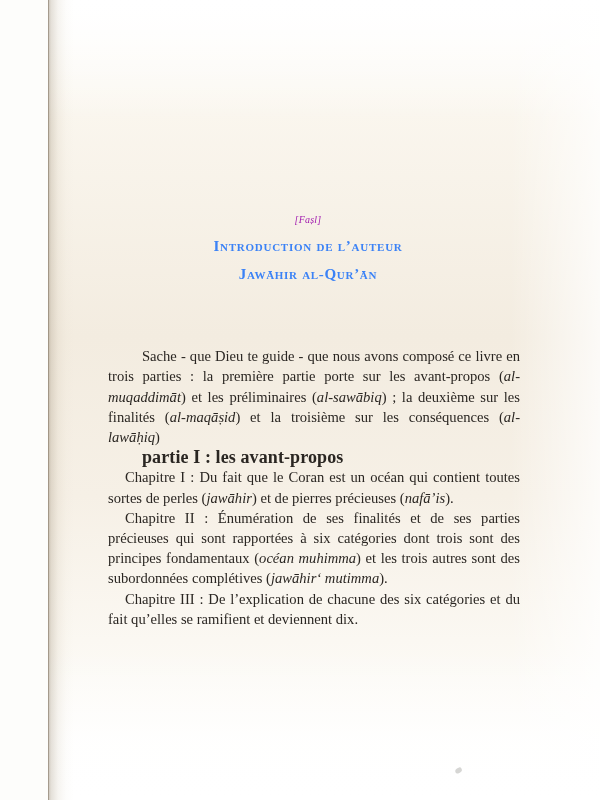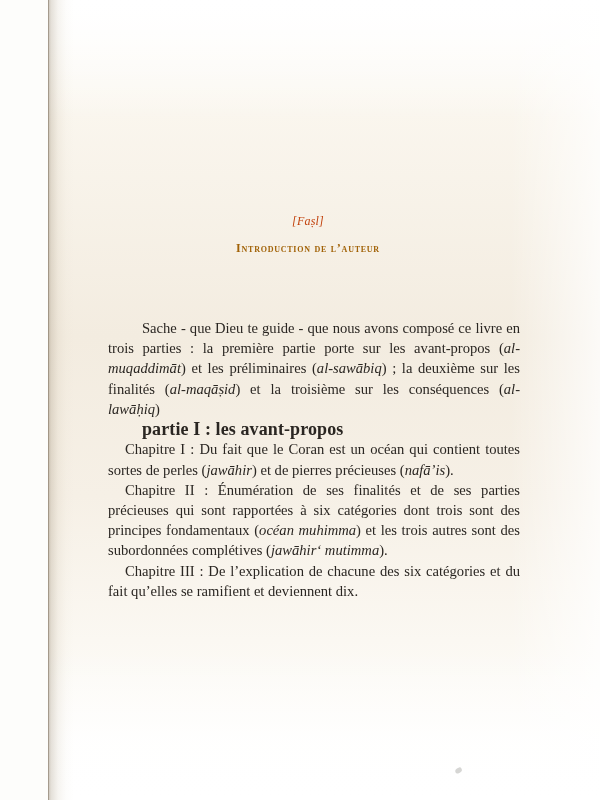"[Faṣl]" .fasl { color: #c2410c -> #a21caf; font-size: 12px -> 10px }
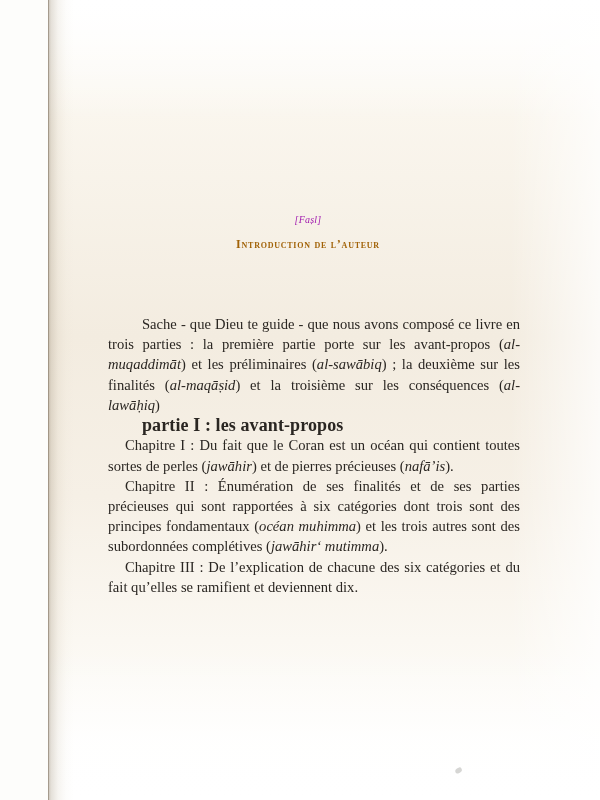"Introduction de l’auteur" .title-line { color: #a16207 -> #3b82f6; font-size: 12px -> 15px }
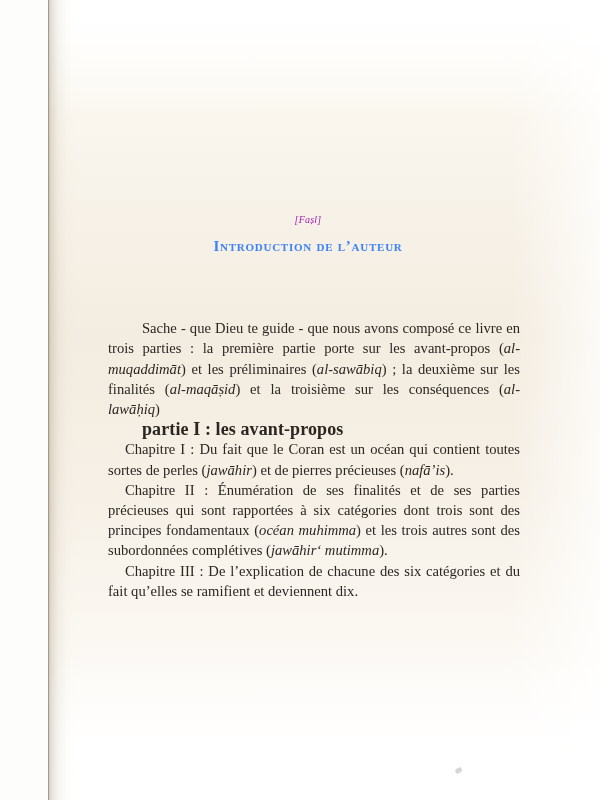"Jawāhir al-Qur’ān" div.title-line { html: none -> <div>Jawāhir al-Qur’ān</div> }
